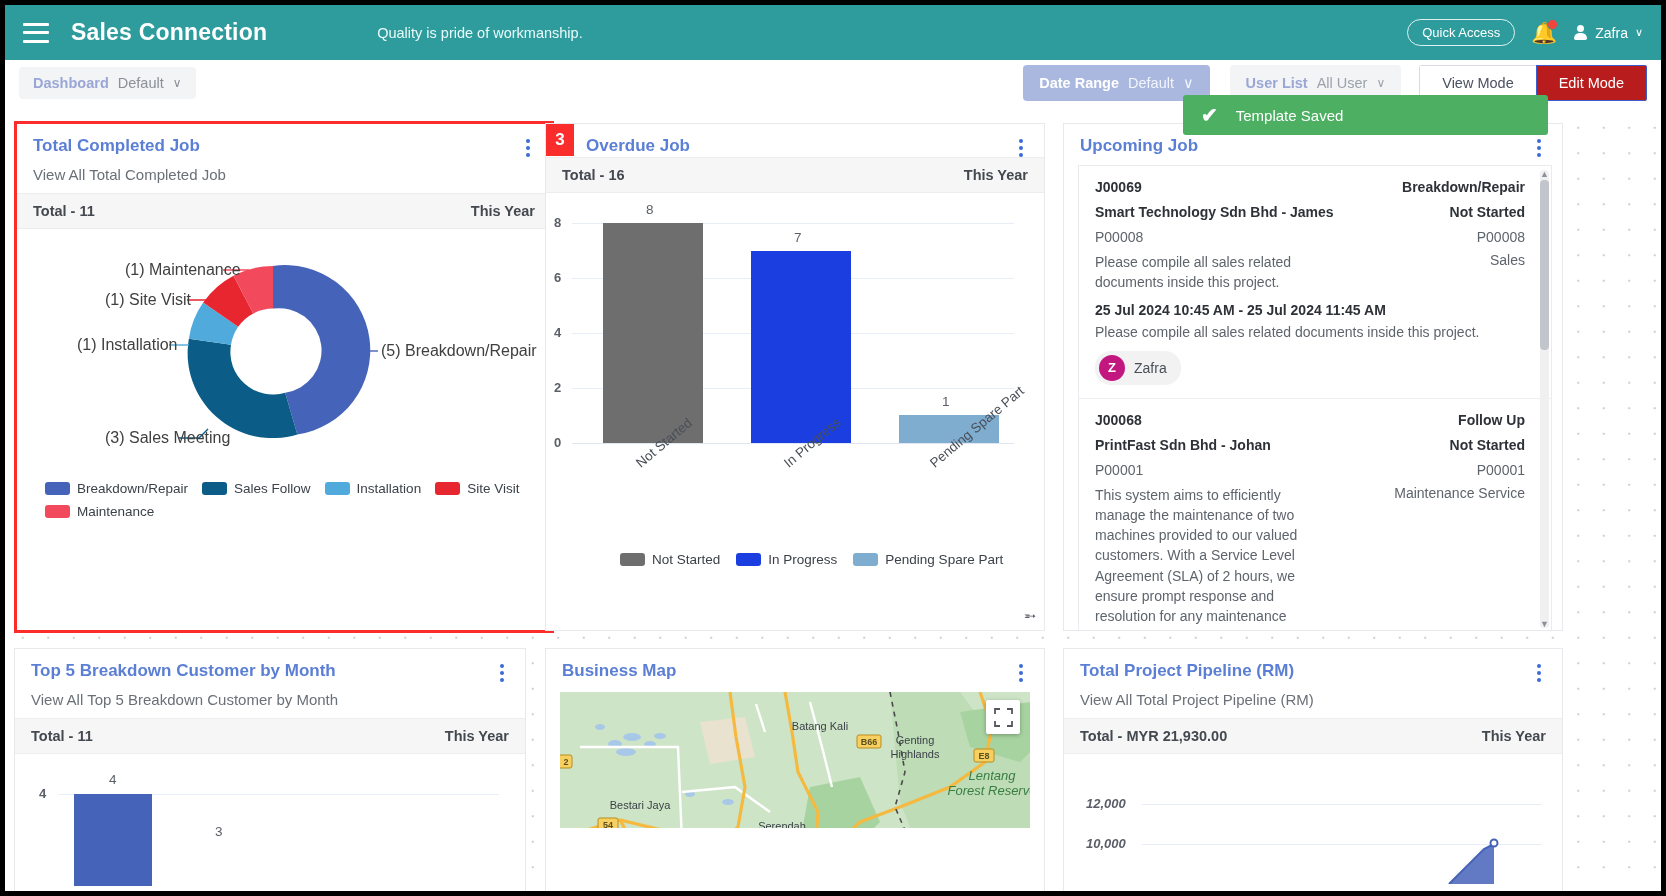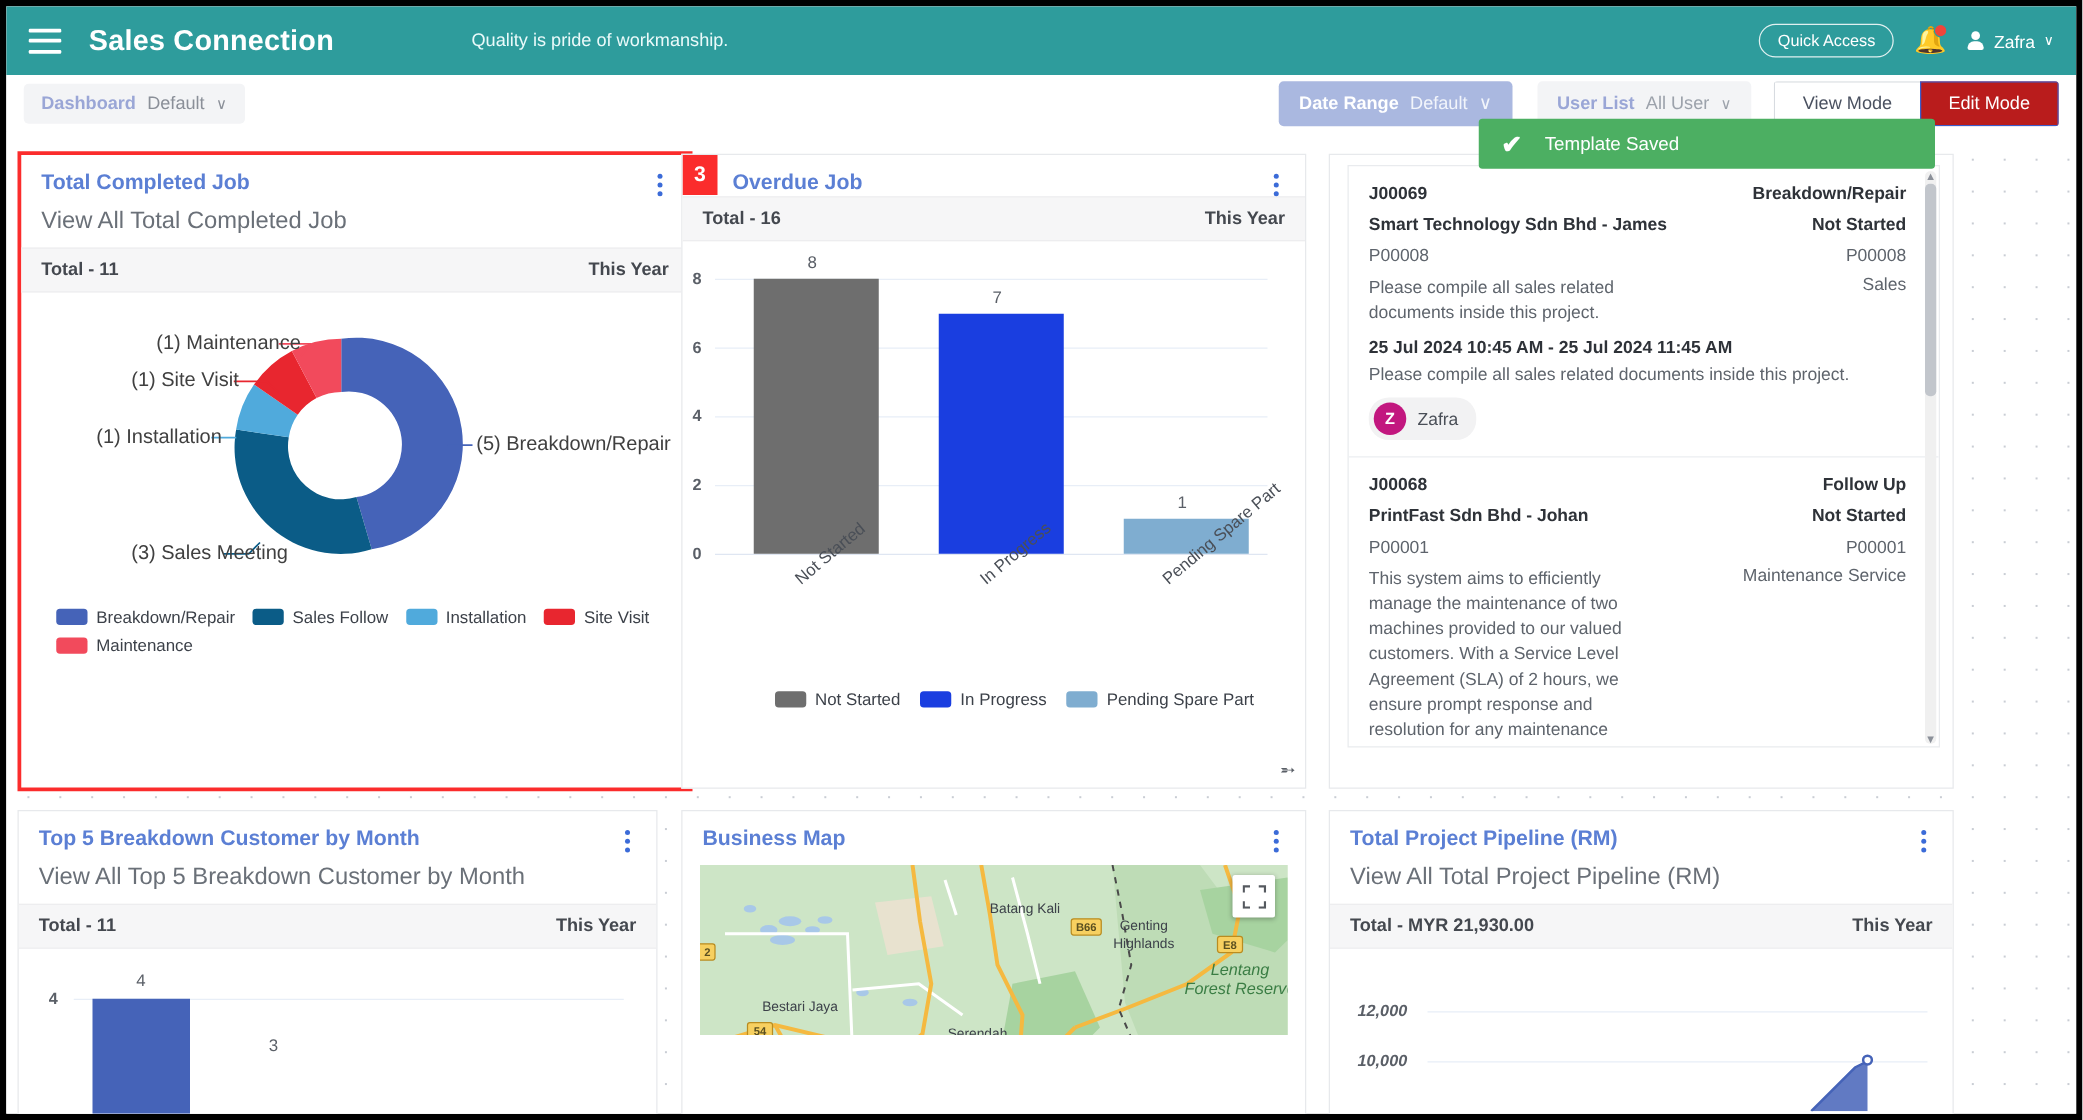"Upcoming Job" div.card-head { html: none -> <div> <div>Upcoming Job</div> <div> <i></i> <i></i> <i></i> </div> </div> }
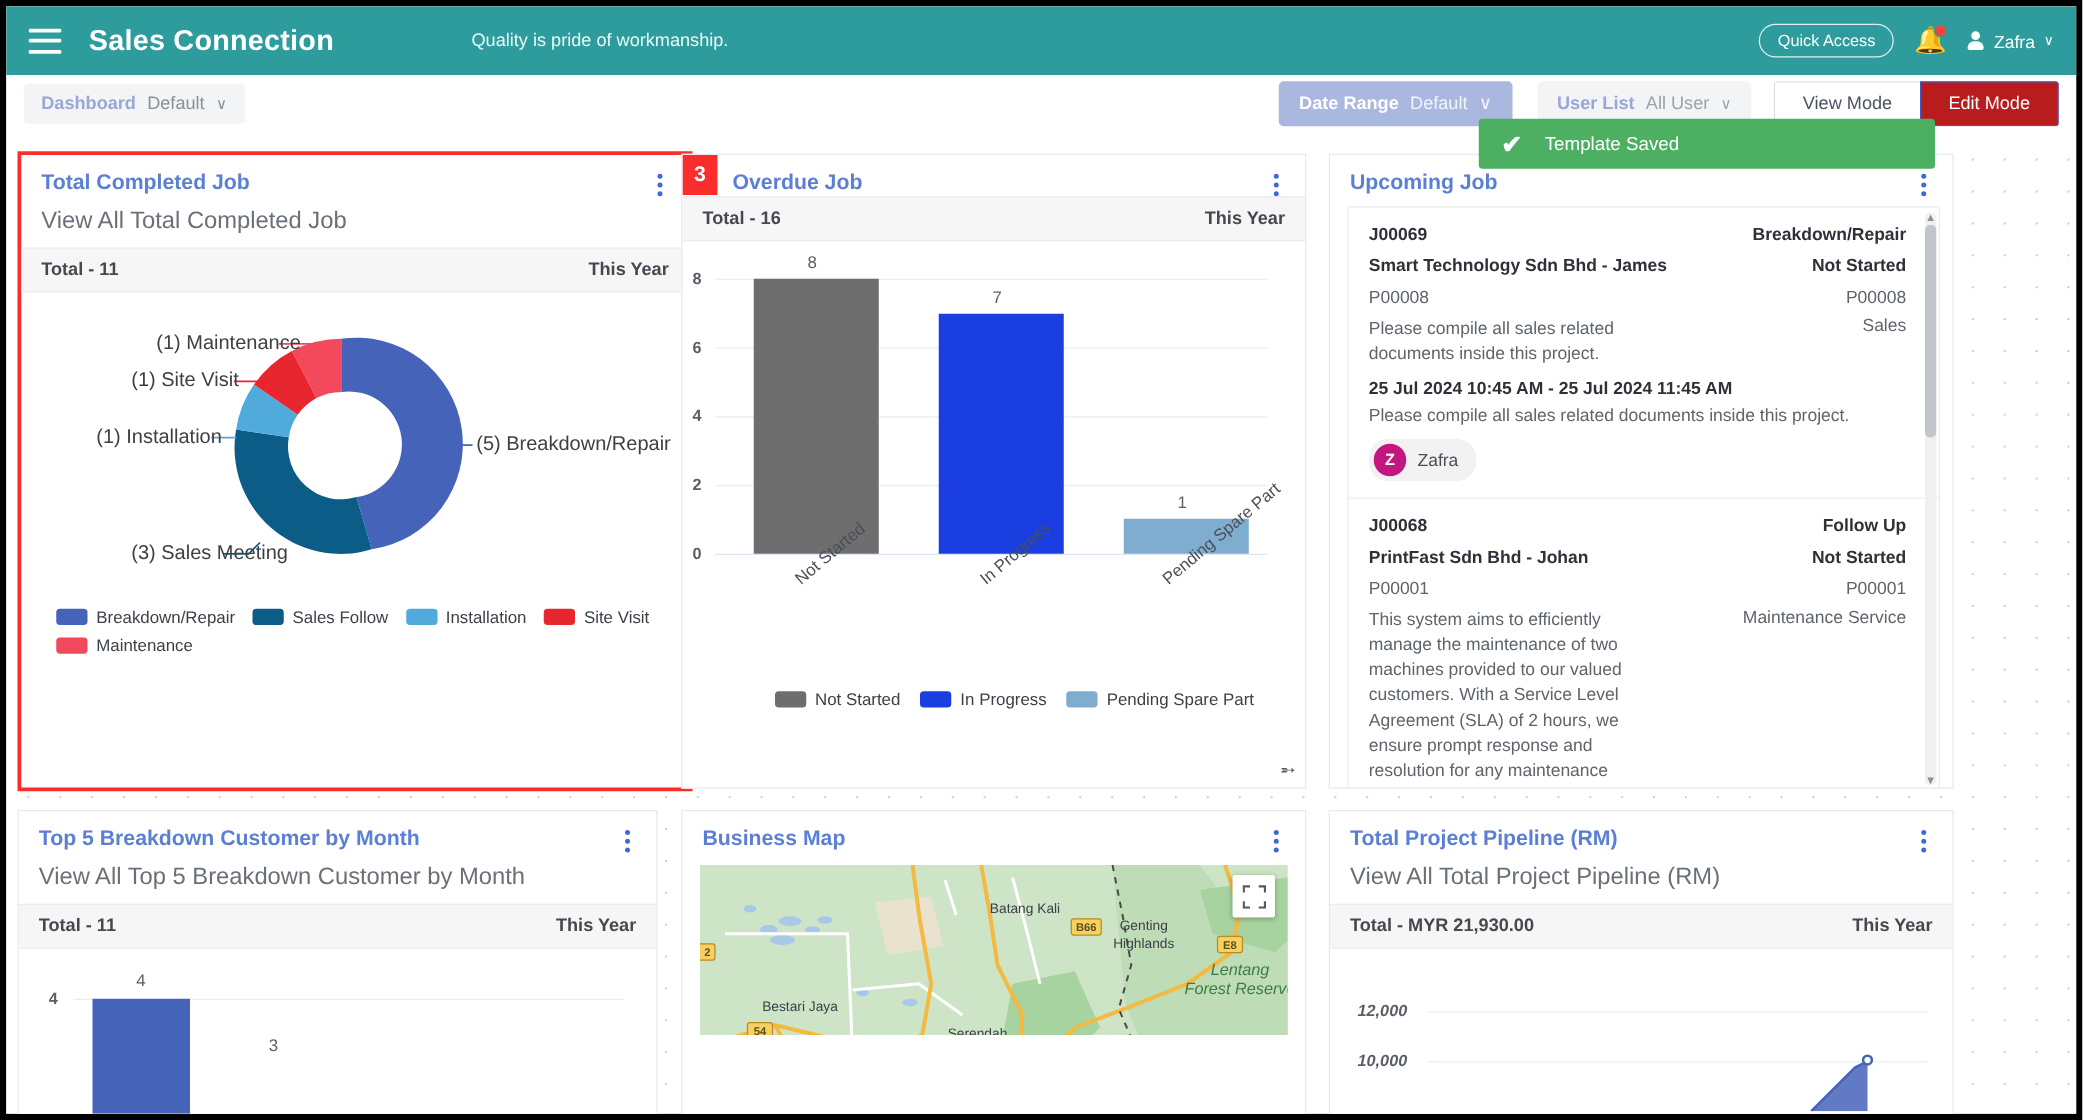"View All Total Completed Job" .card-sub { font-size: 19px -> 15px }
